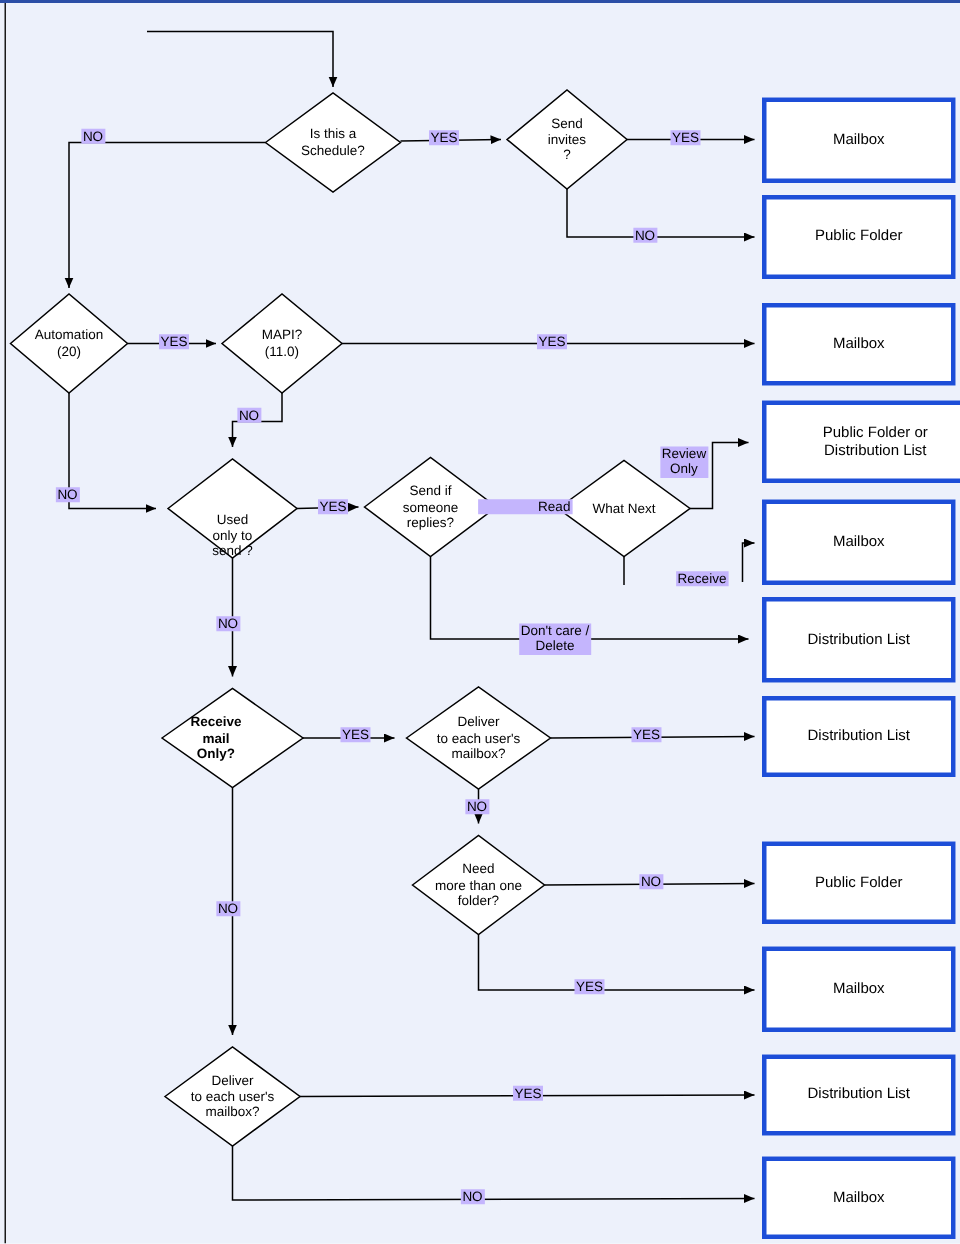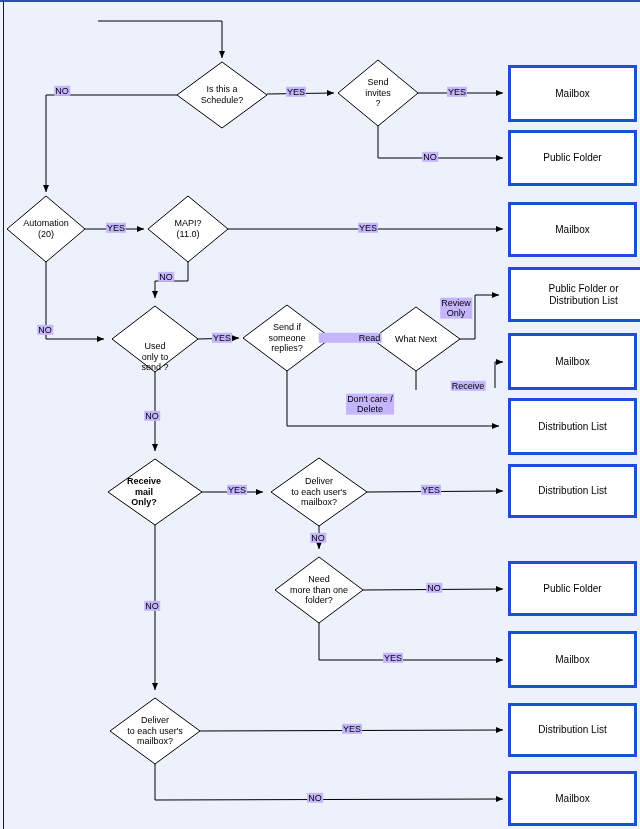"Don't care /" div.elabel { top: 404px -> 426px }
